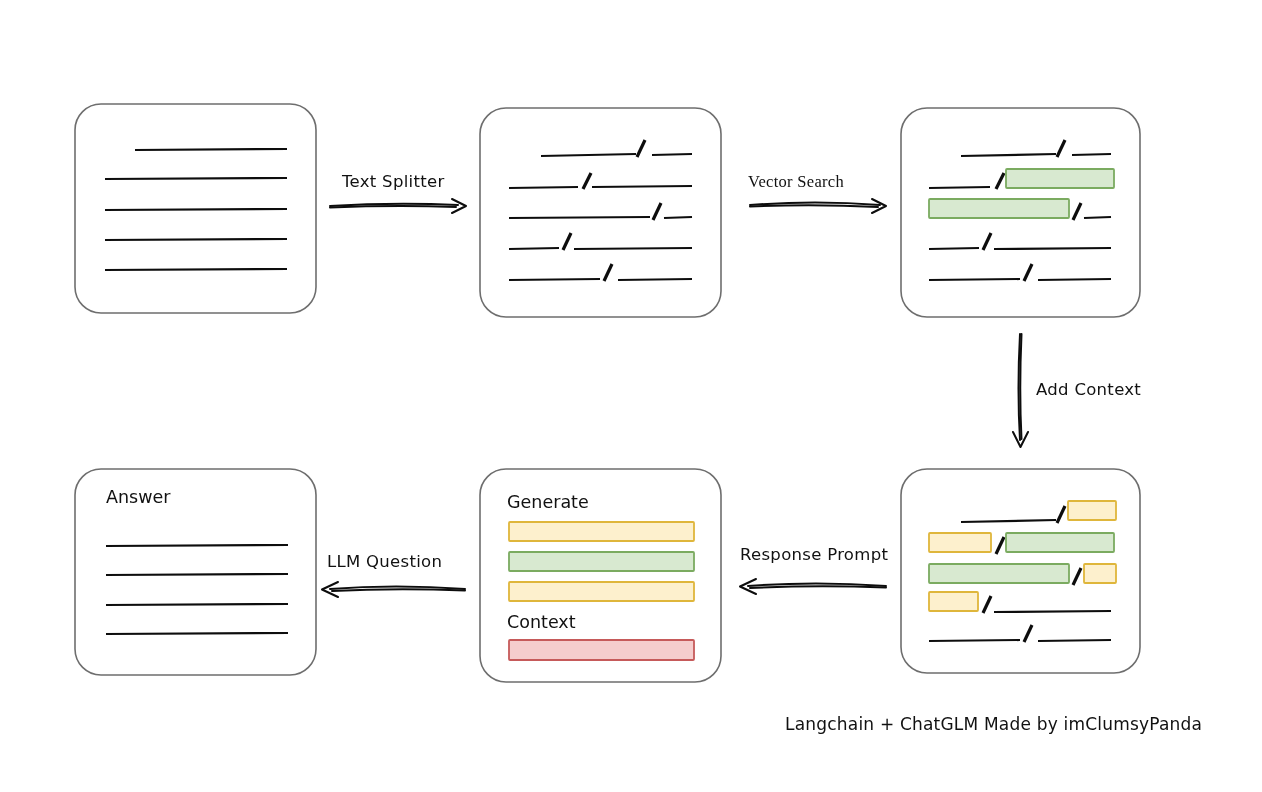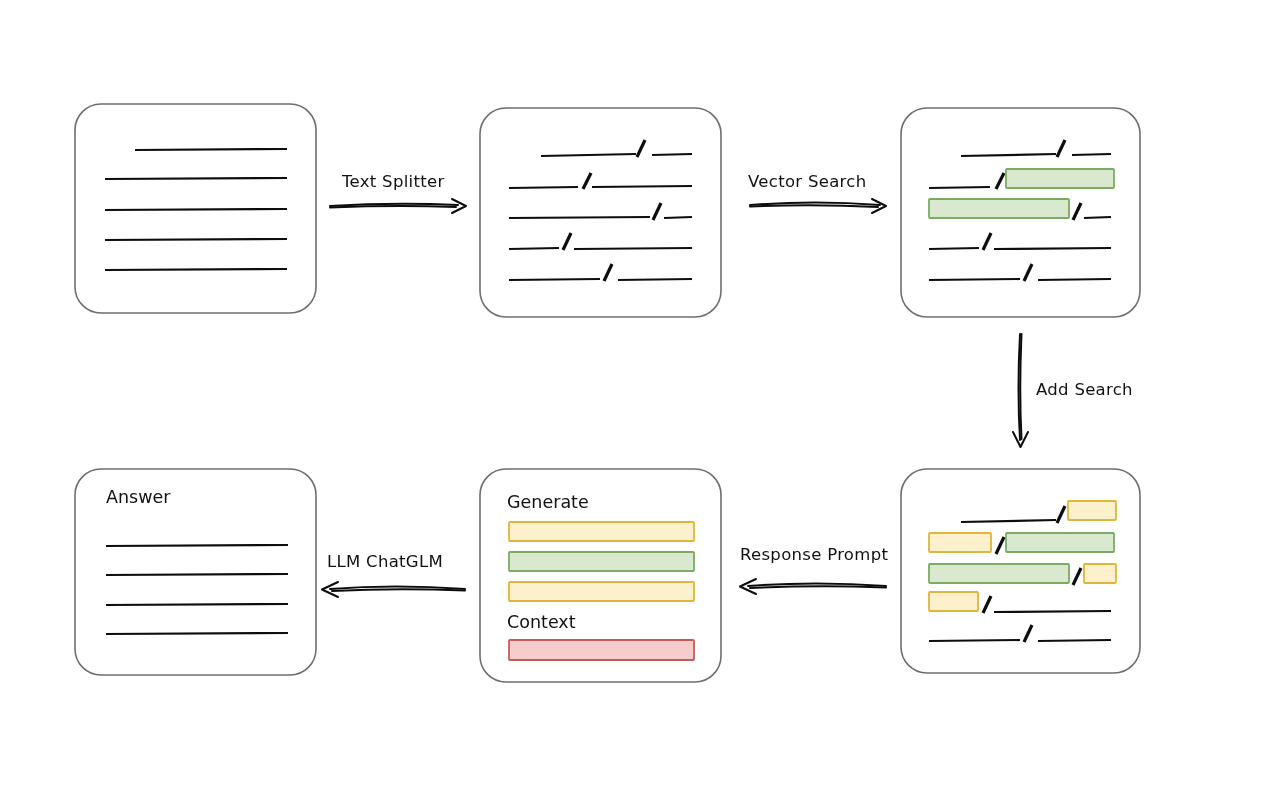"Vector Search" div.label-text { font-family: none -> Liberation Serif, serif }
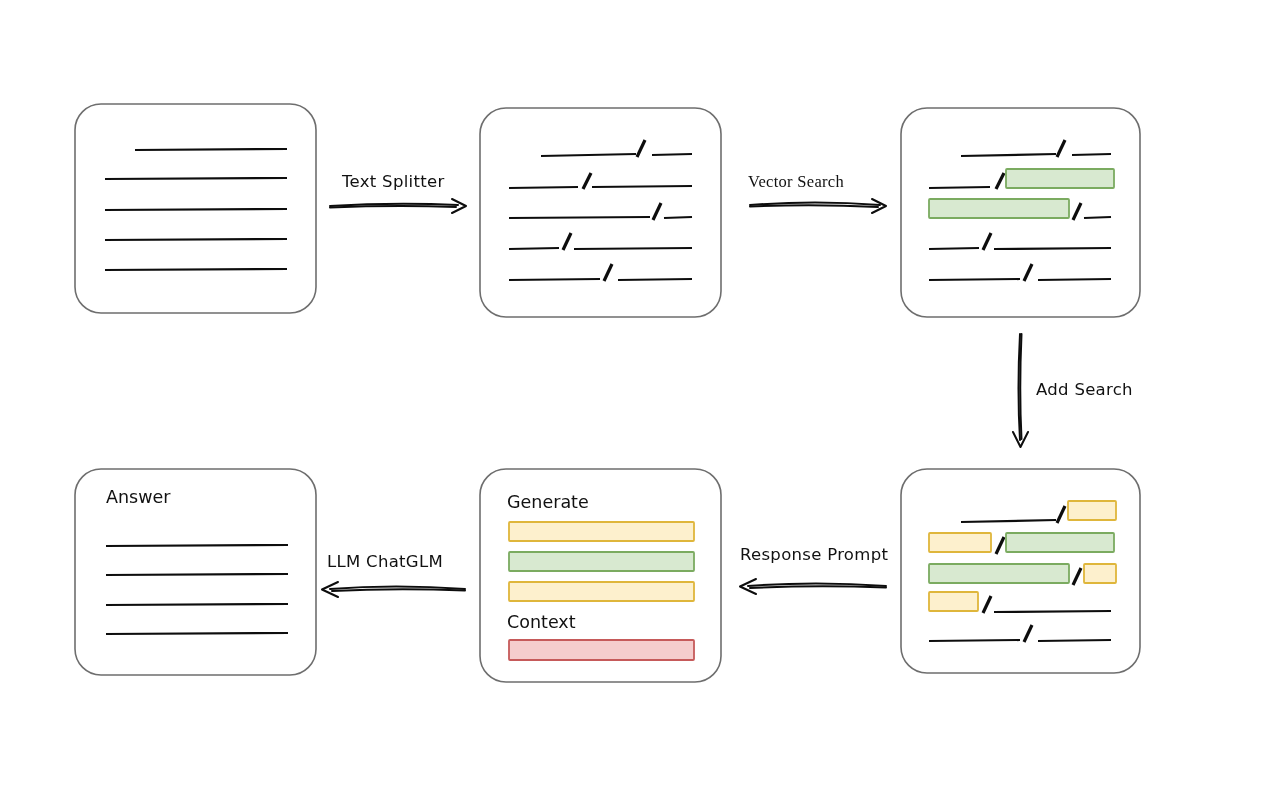"Add Search" div.label-text { text: Search -> Context }
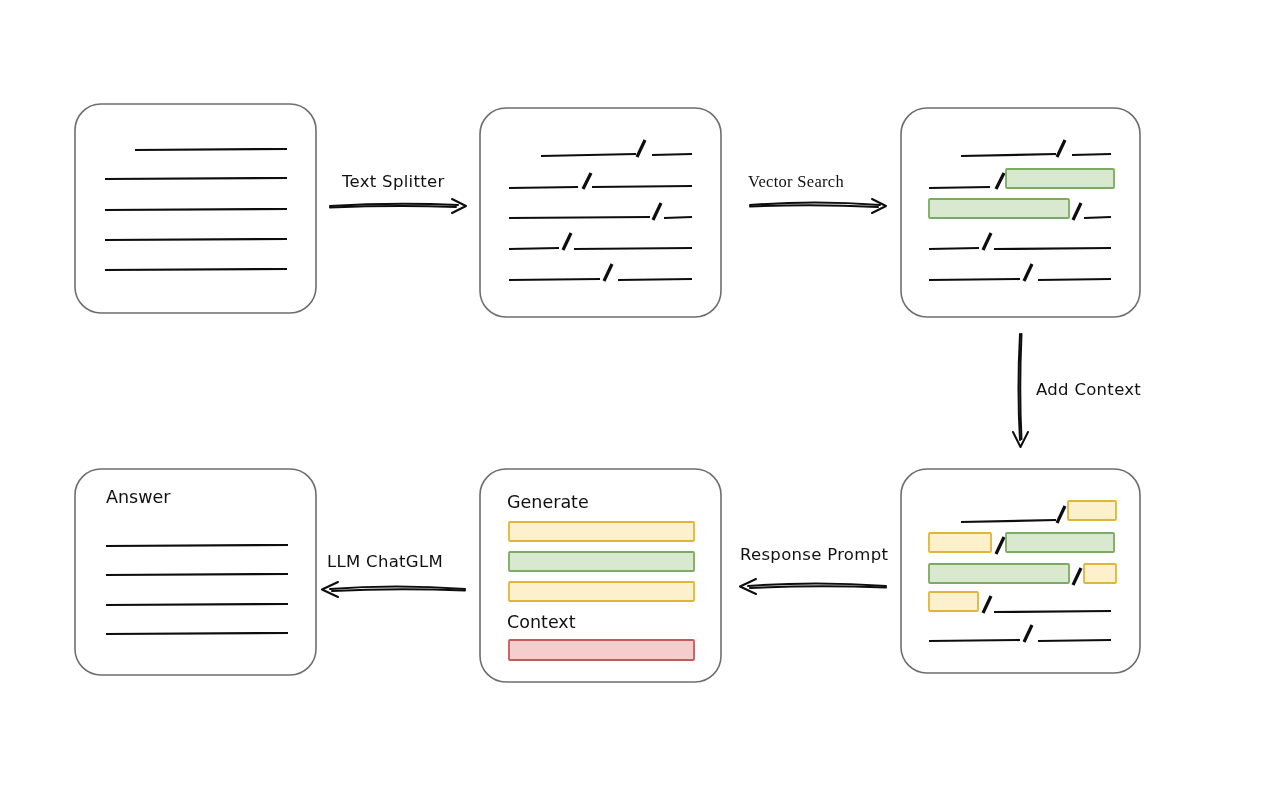"LLM ChatGLM" div.label-text { text: ChatGLM -> Question }
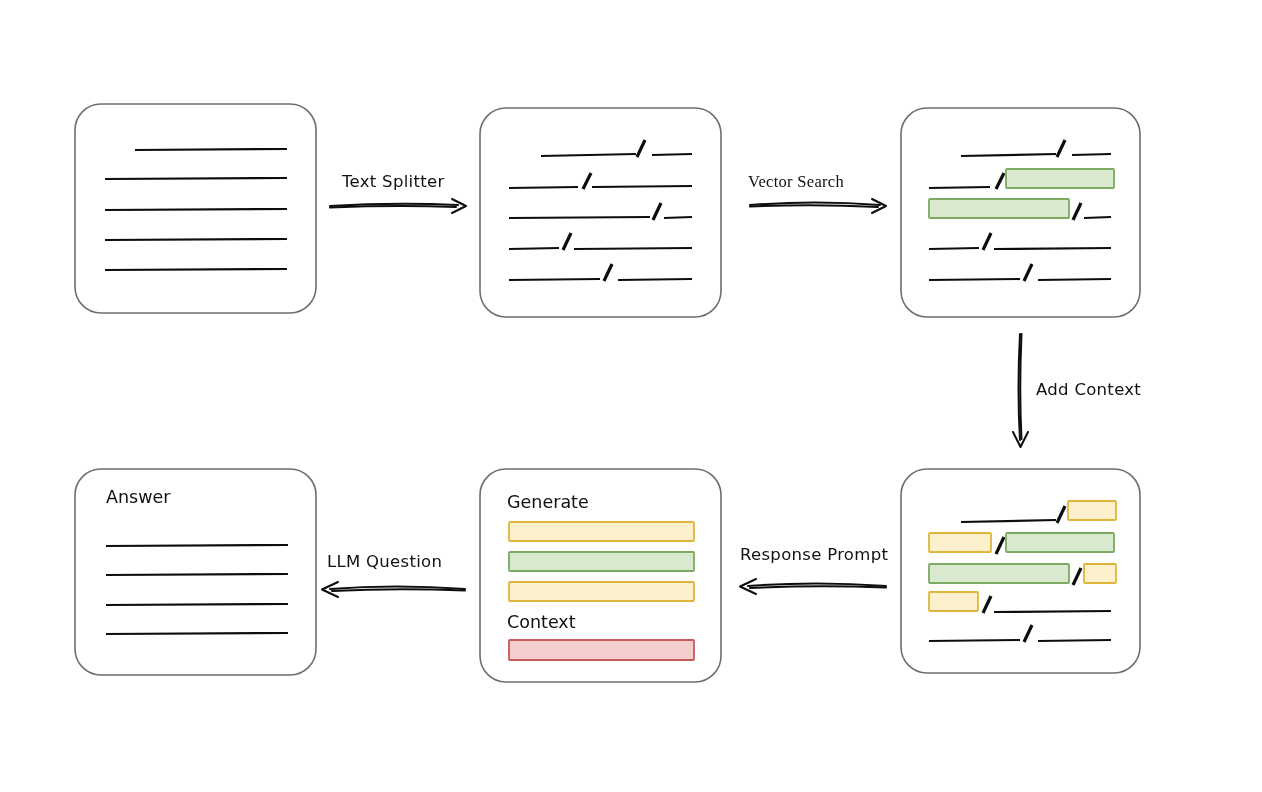"Langchain + ChatGLM Made by" div.footer-text { html: none -> <div>Langchain + ChatGLM Made by imClumsyPanda</div> }
